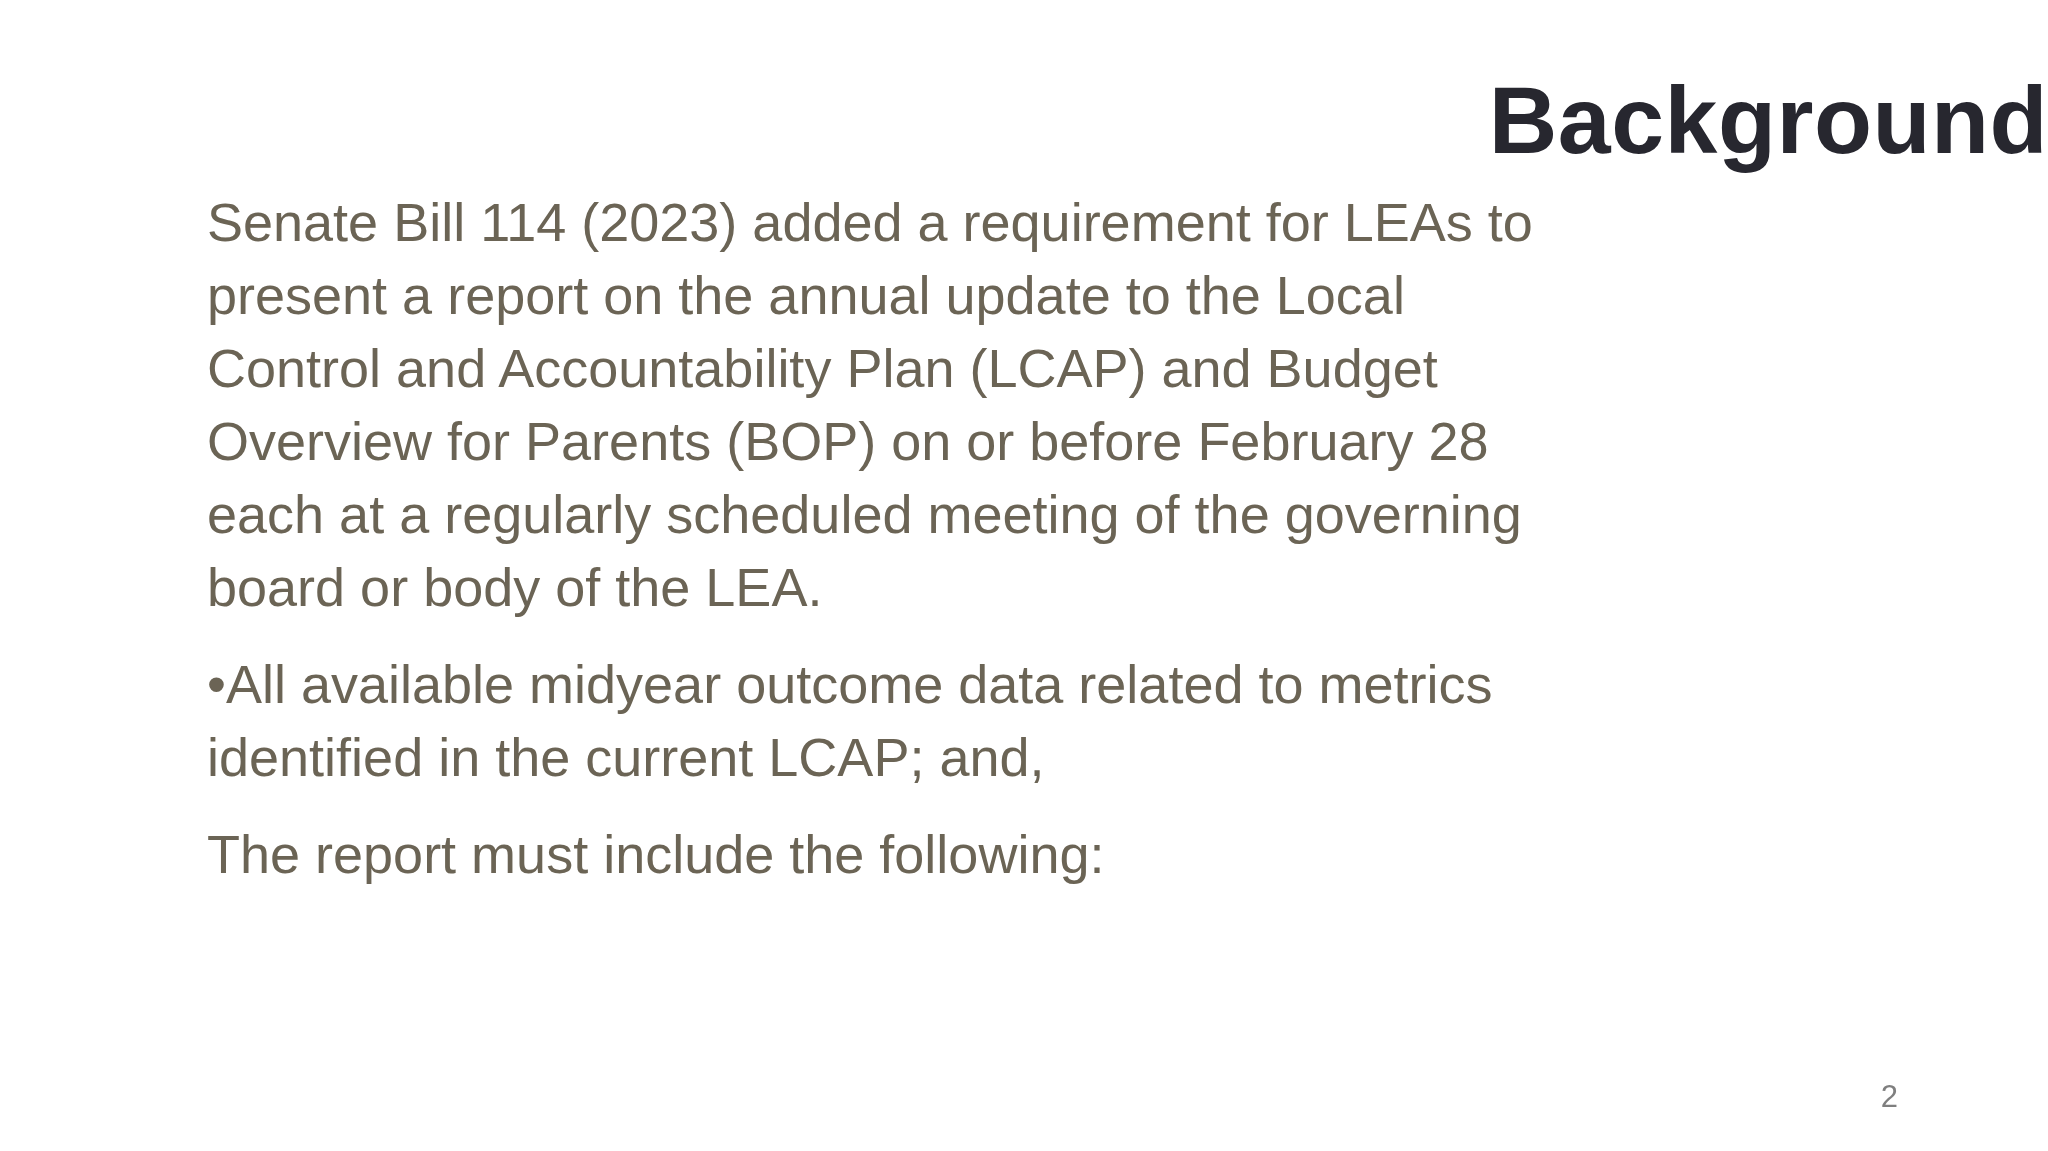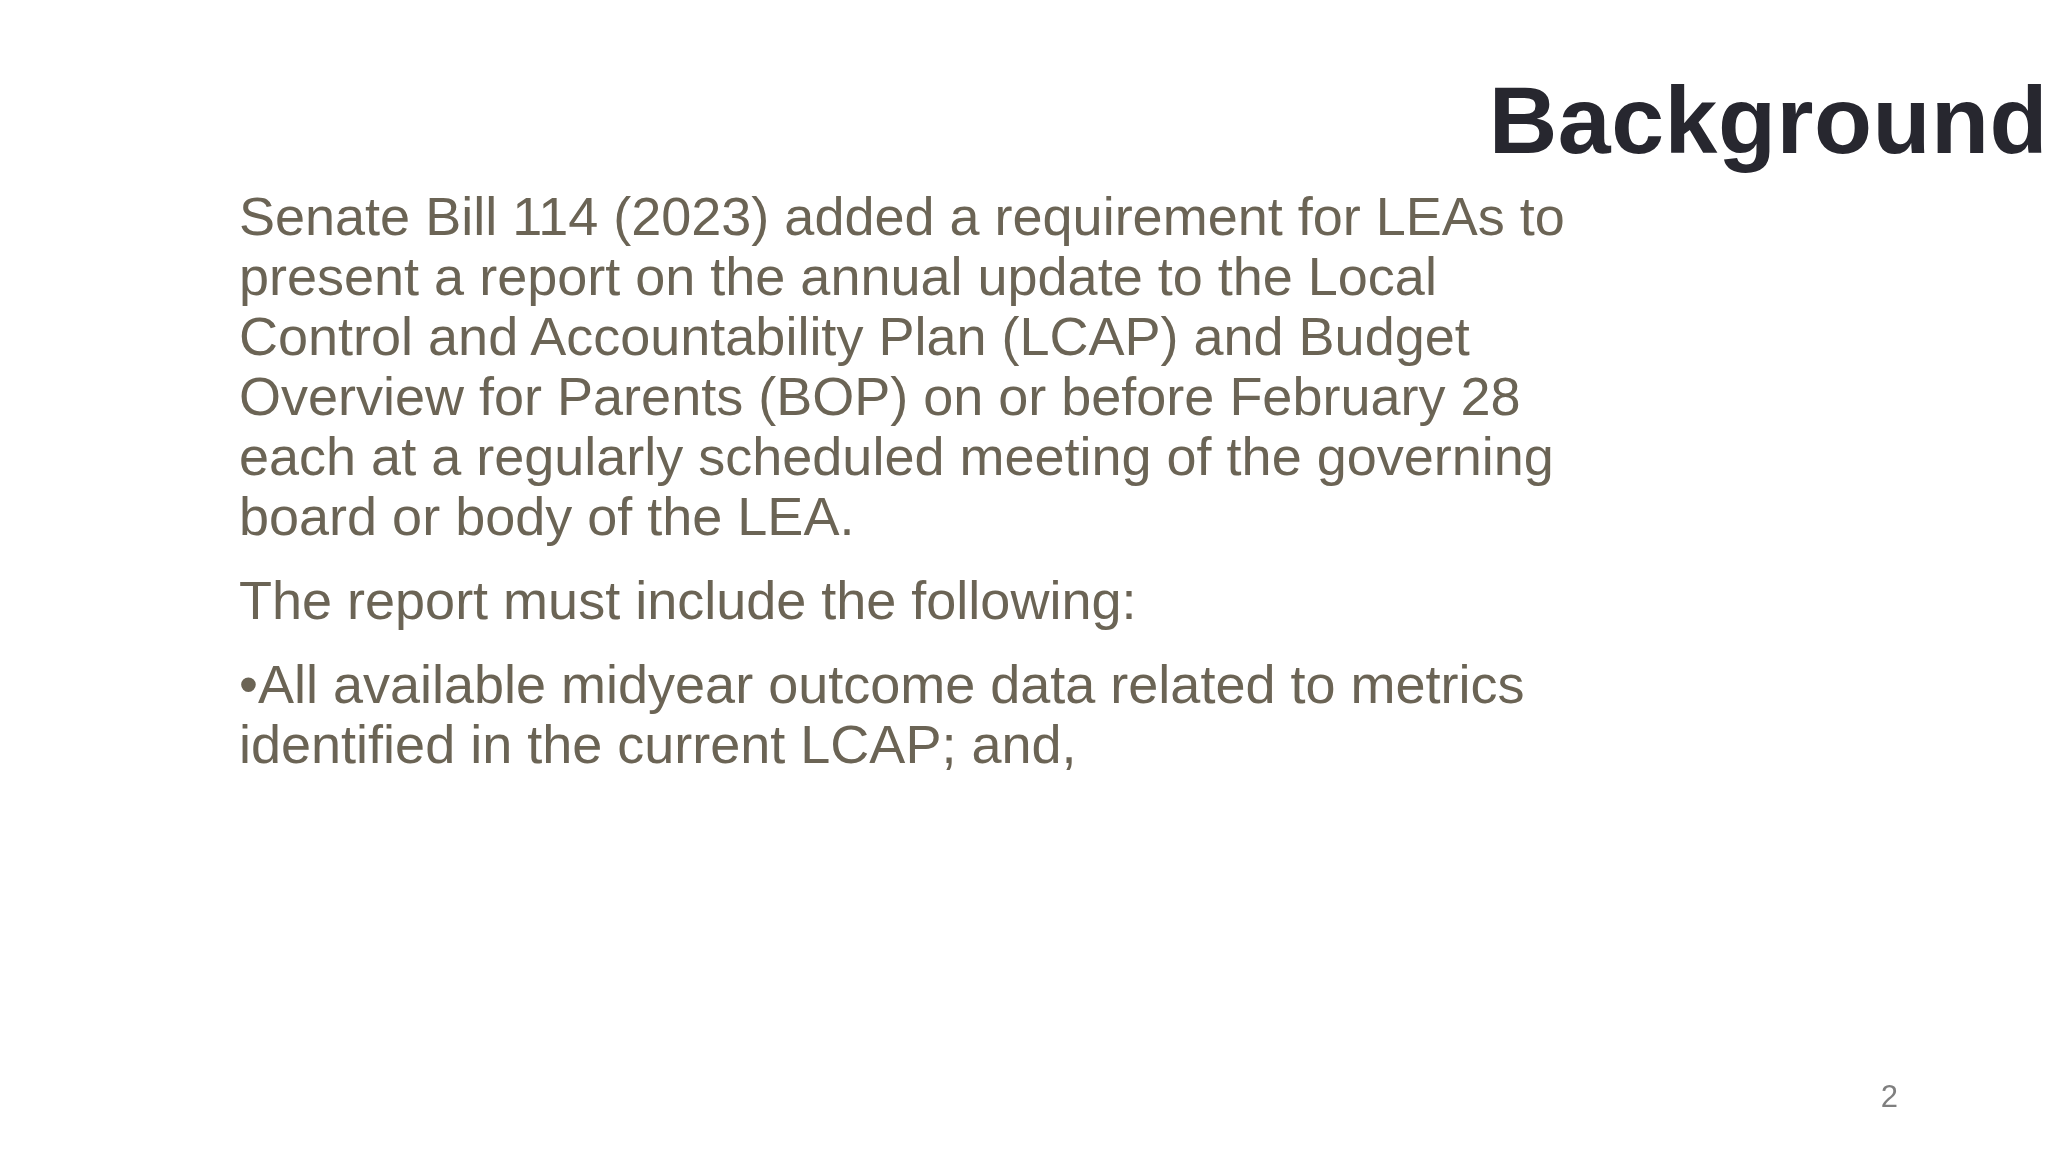"Senate Bill 114 (2023) added" .slide-body { line-height: 60px -> 73px; margin-left: 32px -> none }
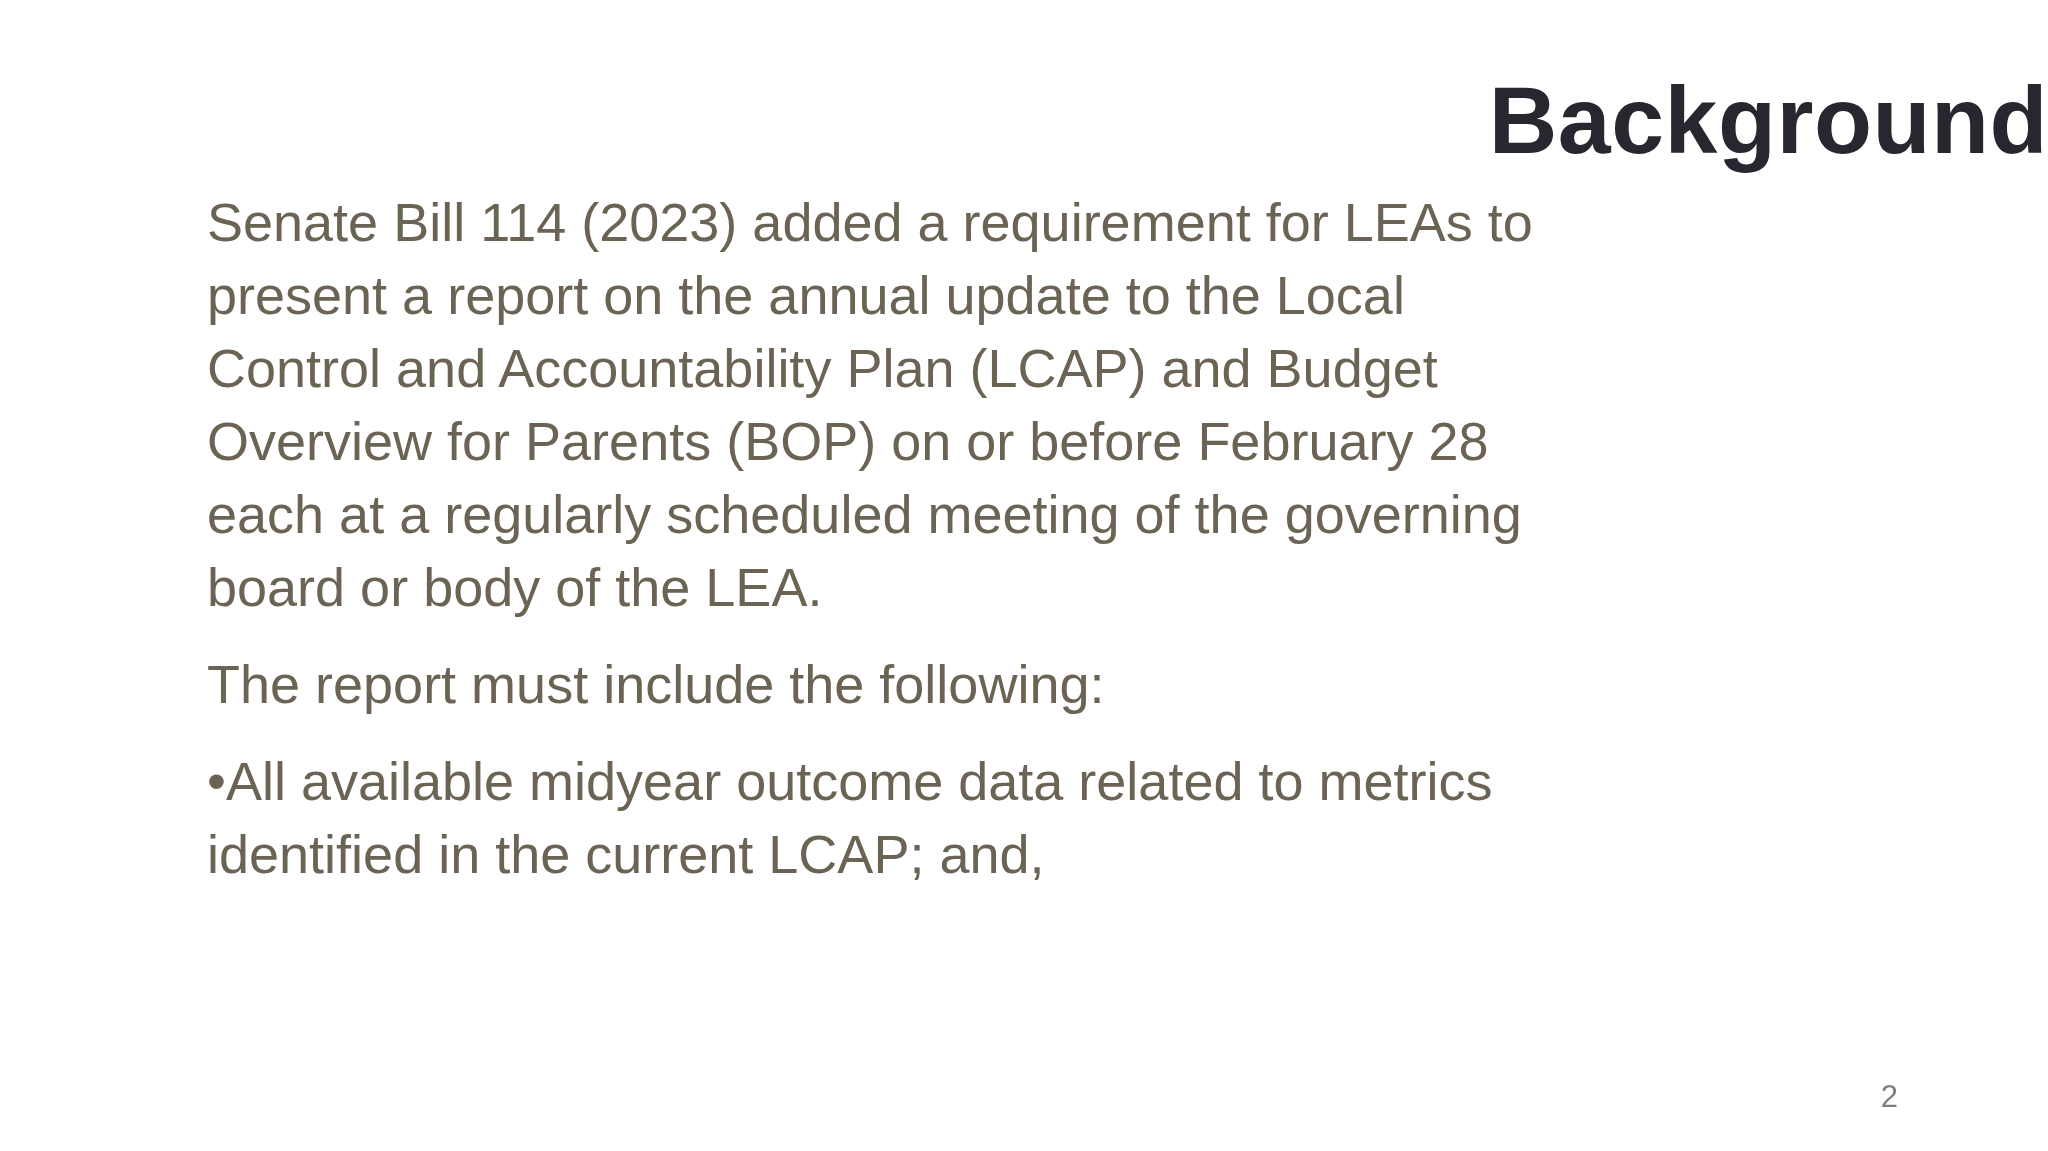"The report must include the" p.para { order: before "•All available midyear outcome data" -> after "•All available midyear outcome data" }
